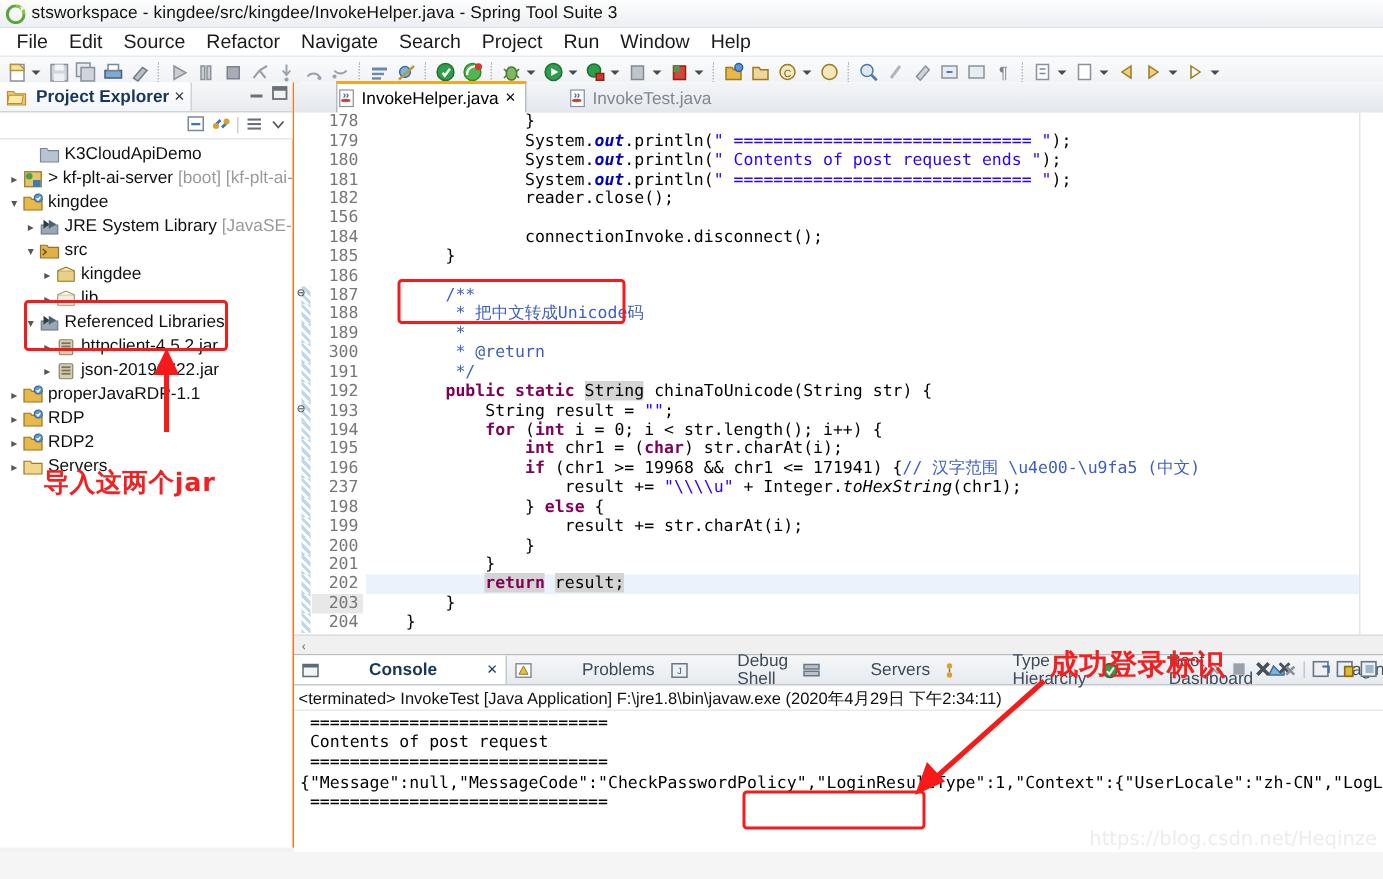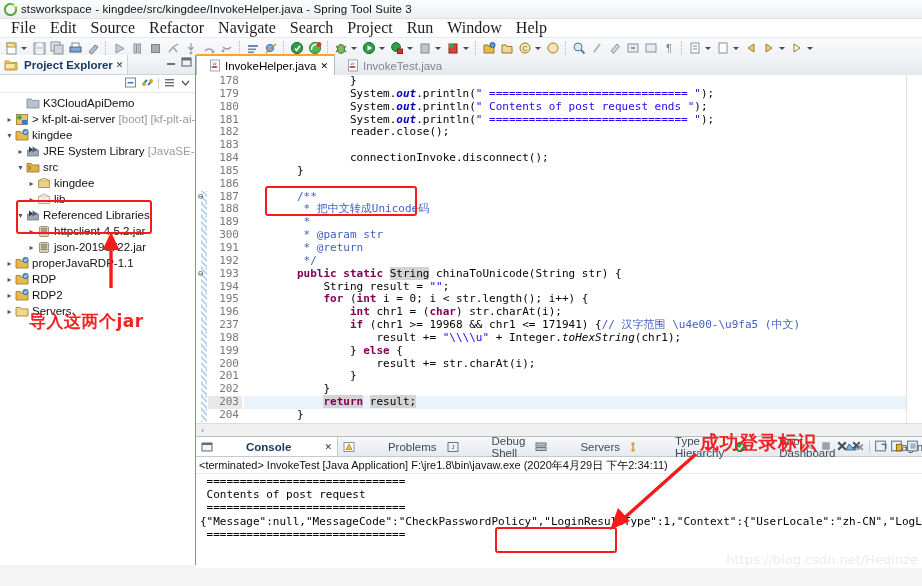"File" .menubar .mi { font-family: Liberation Serif, serif -> none; font-size: 16px -> 13px }
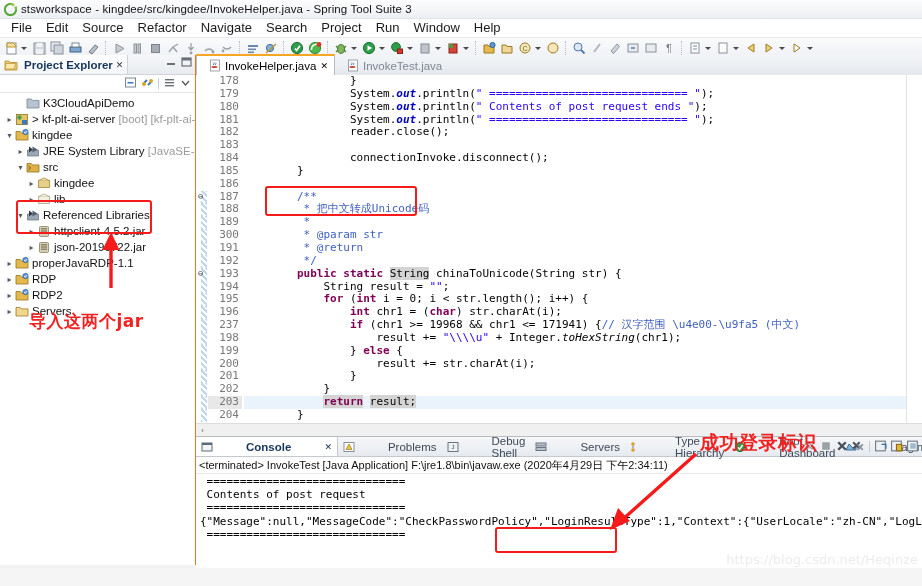"InvokeHelper.java" .ed-tab { margin-left: none -> 28px; padding: 0 6px 0 12px -> 0 6px 0 0 }
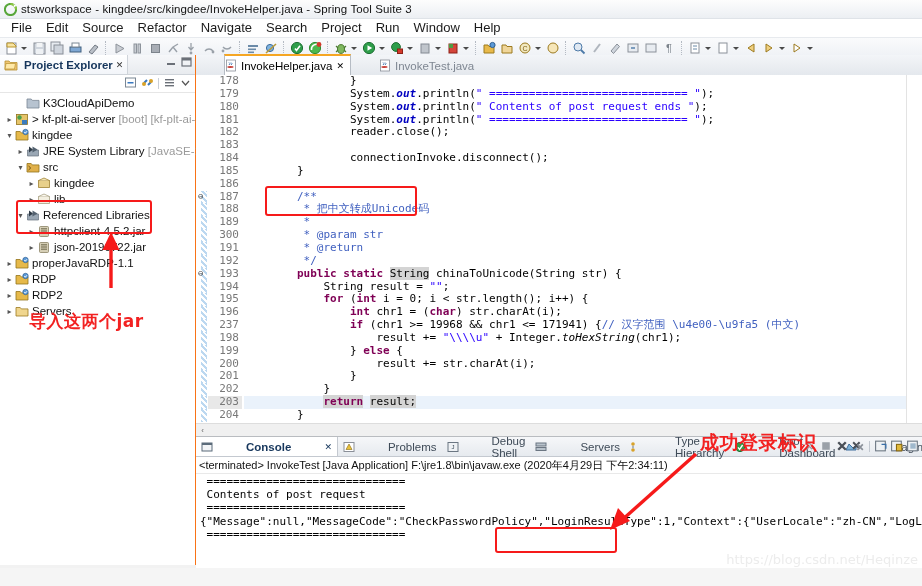"183" div.ln { text: 183 -> 156 }
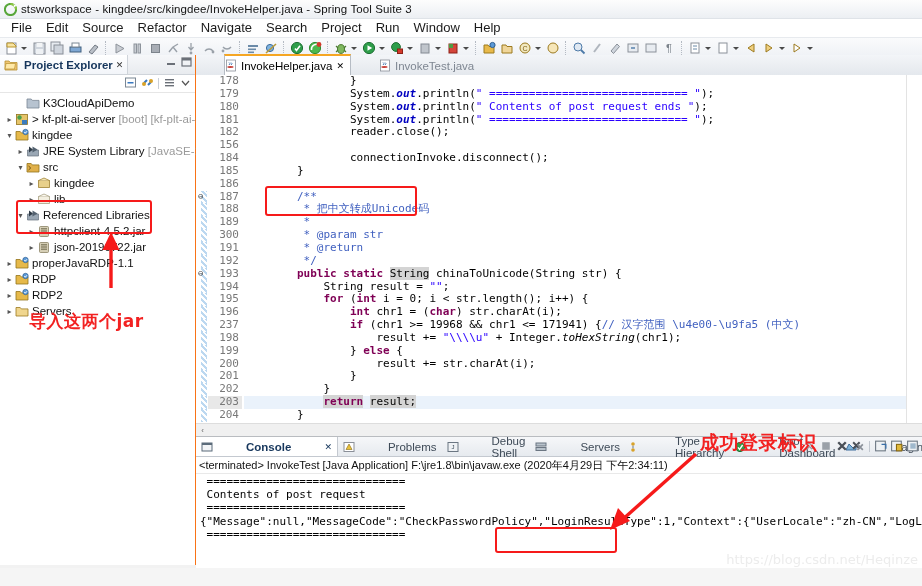"* @param str" div.cl { html: <div> <span>* @param str</span></div> -> none }
